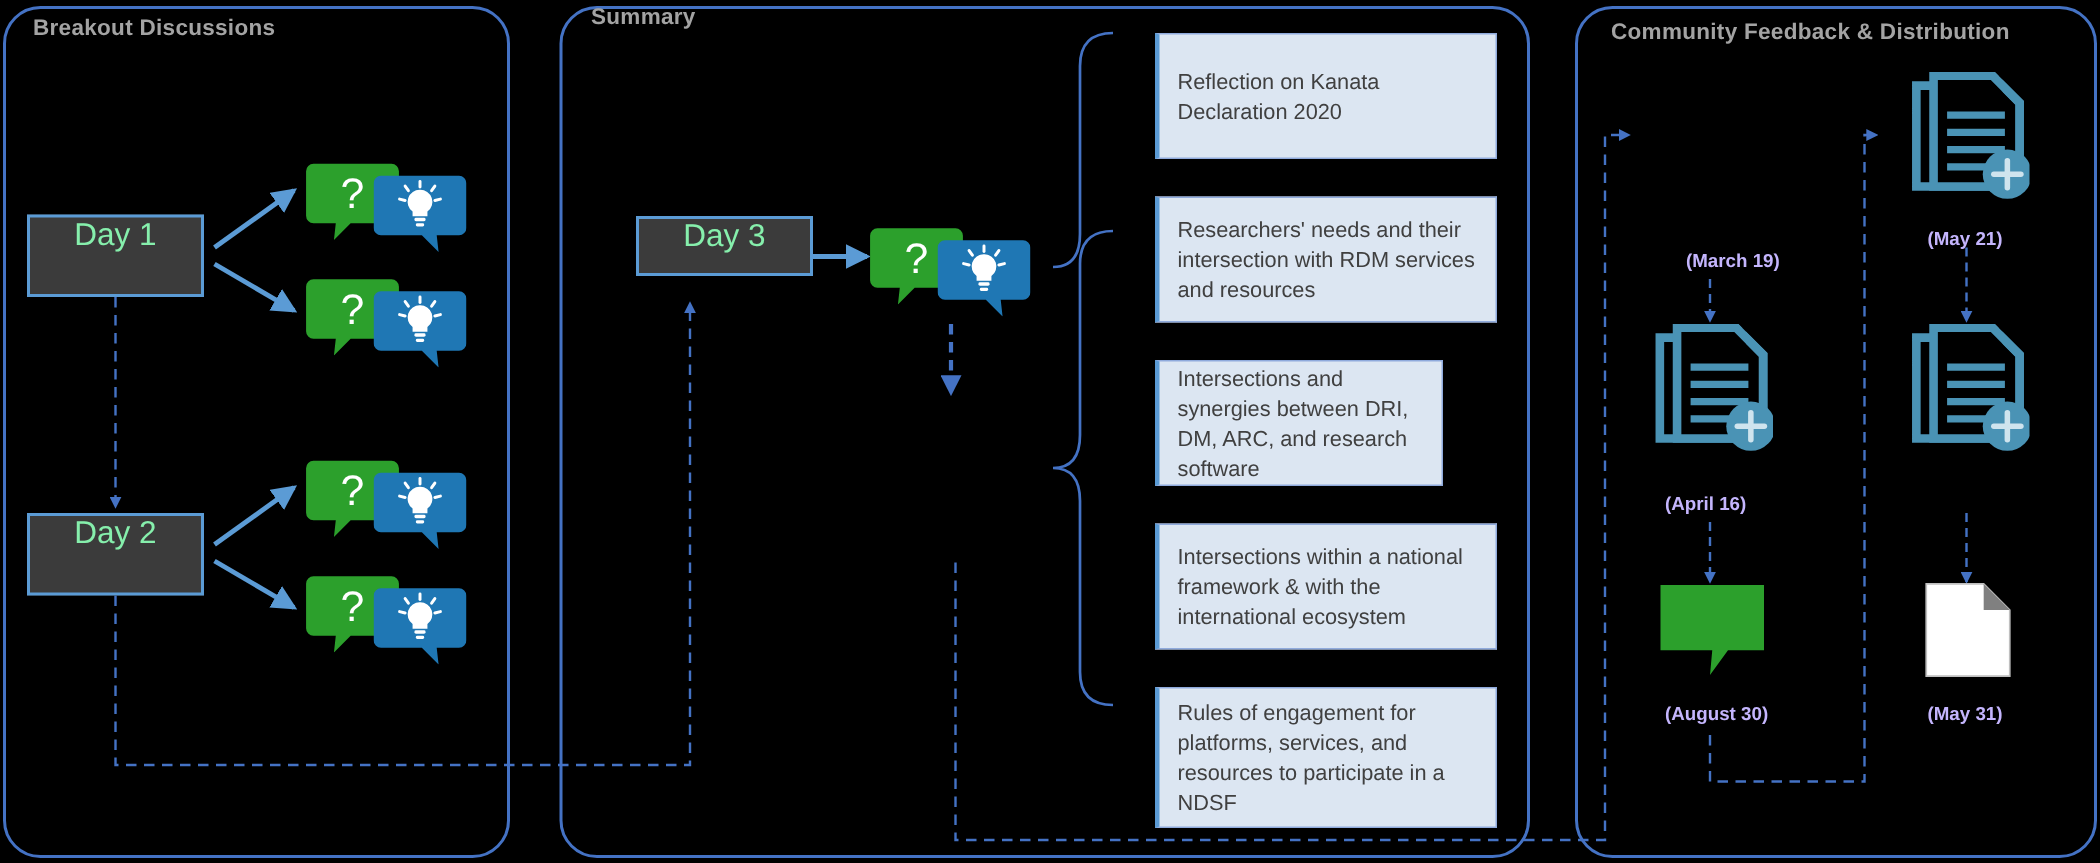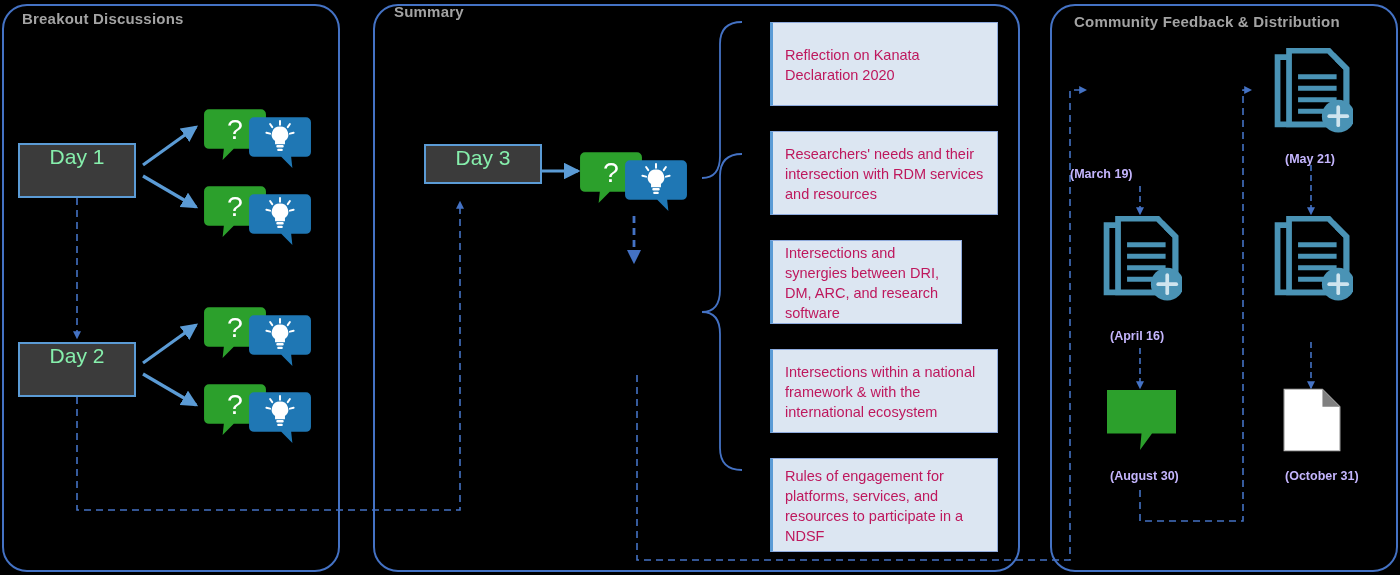"Reflection on Kanata Declaration 2020" .topic-box { color: #be185d -> #404040 }
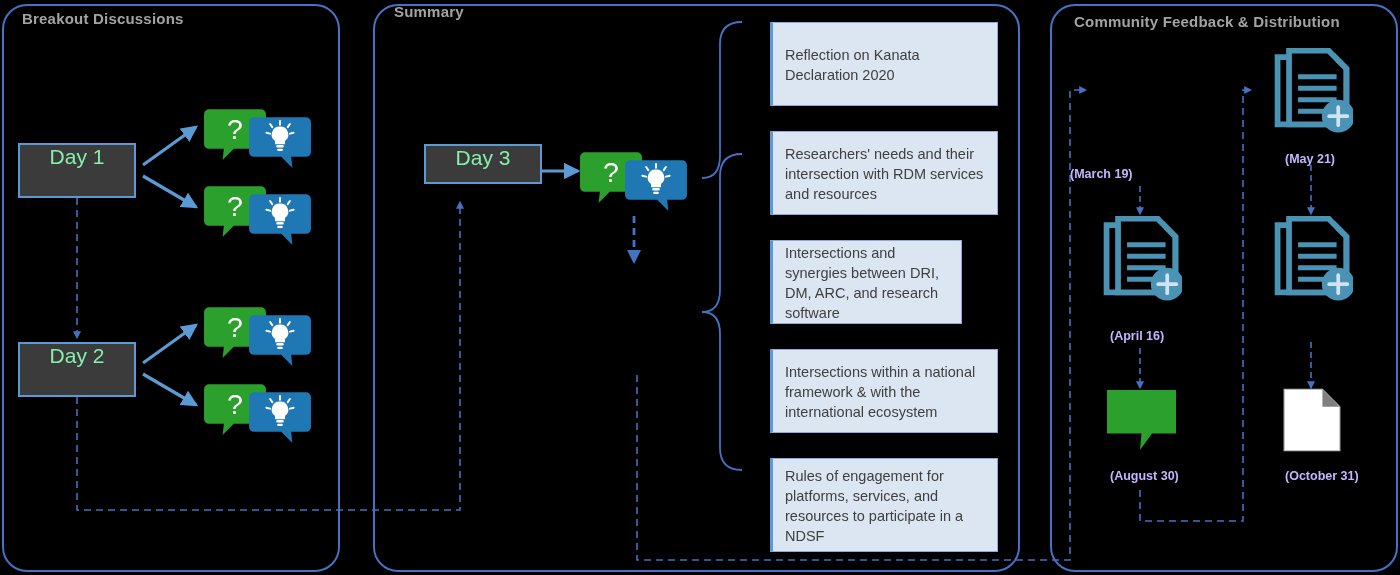"(March 19)" div.date-label { left: 1070px -> 1124px }
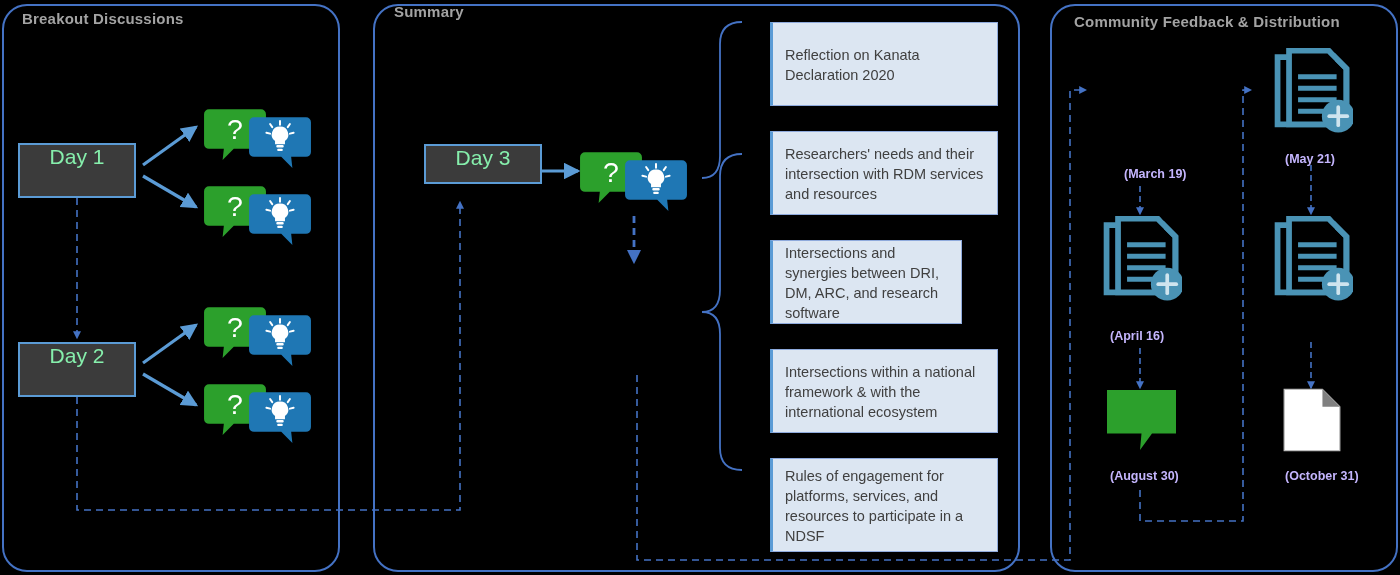"(October 31)" div.date-label { text: October -> May }
